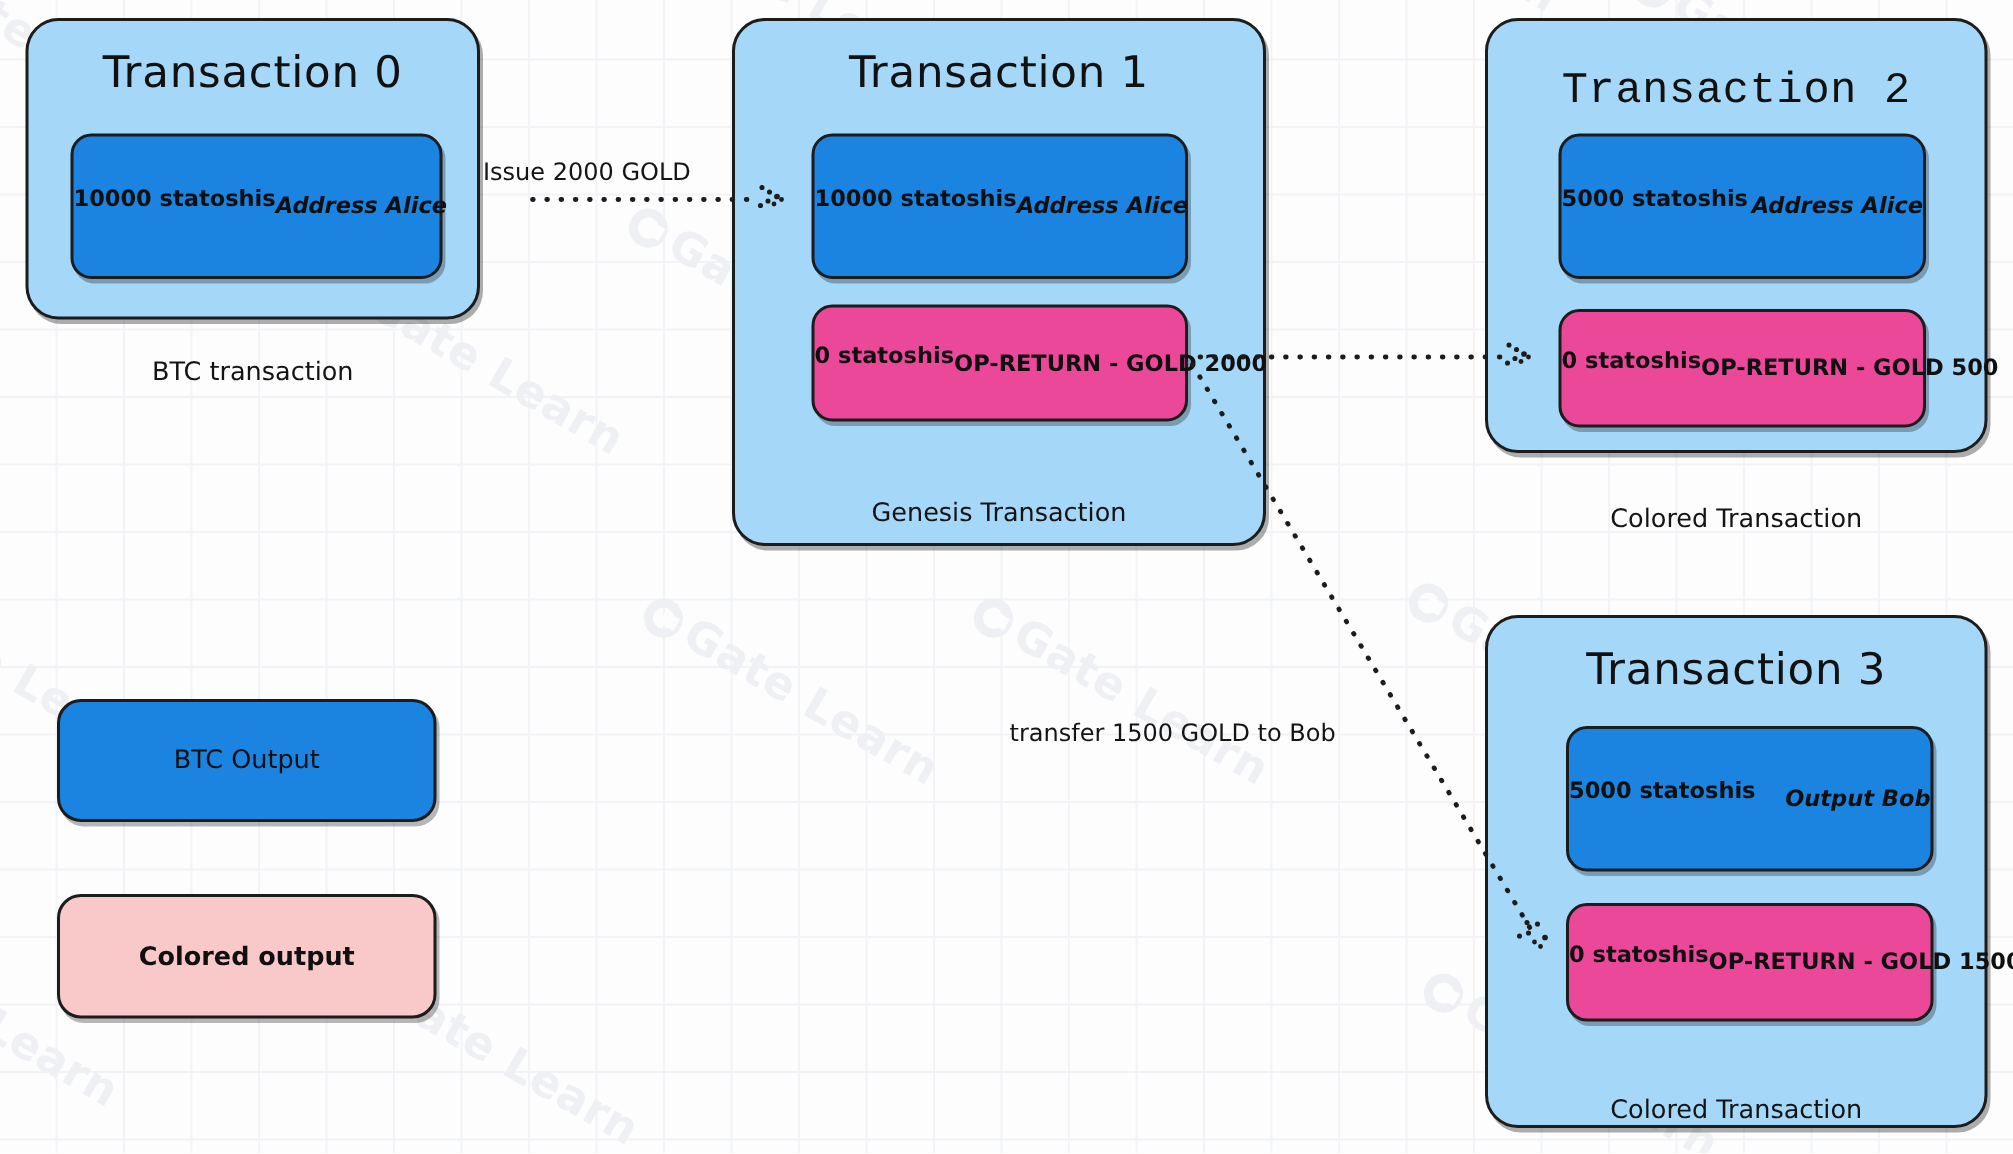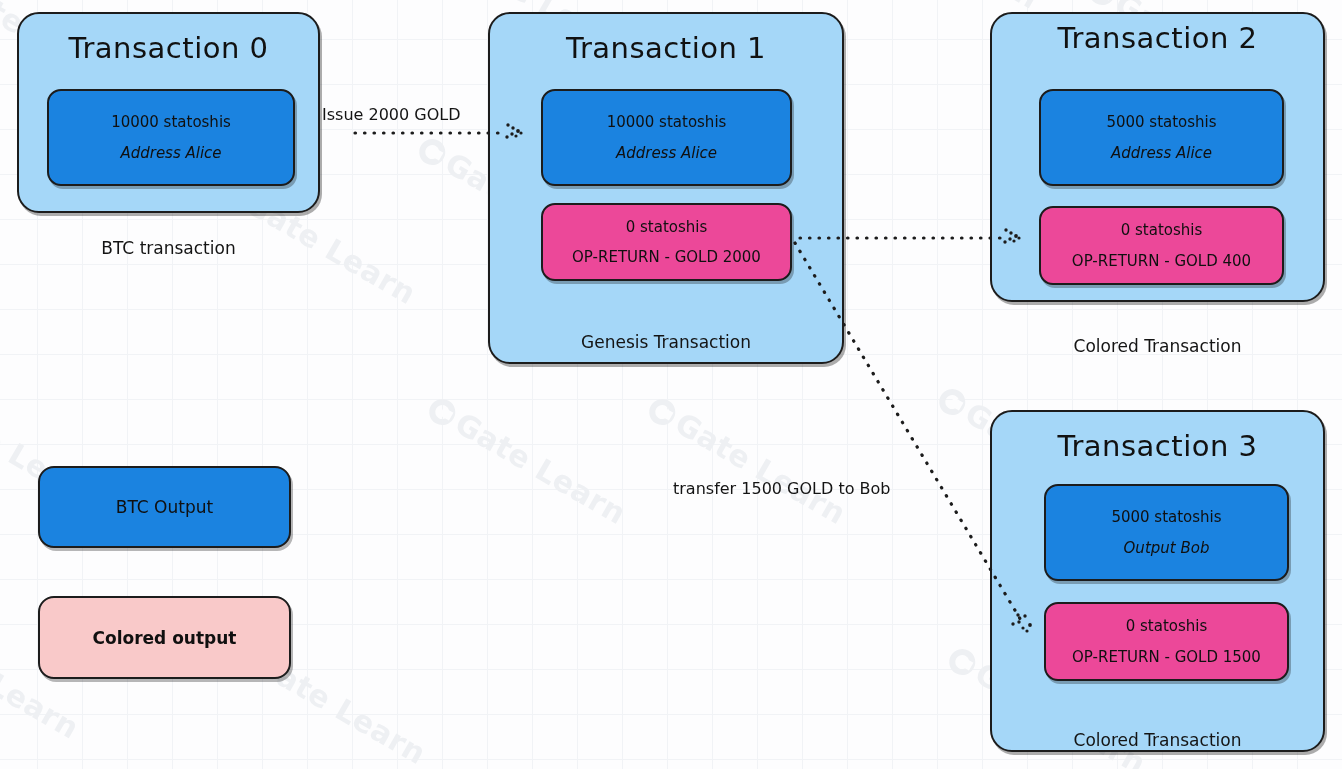"Transaction 2" div.txtitle { font-family: none -> Liberation Mono, monospace; margin-top: 7px -> 30px }
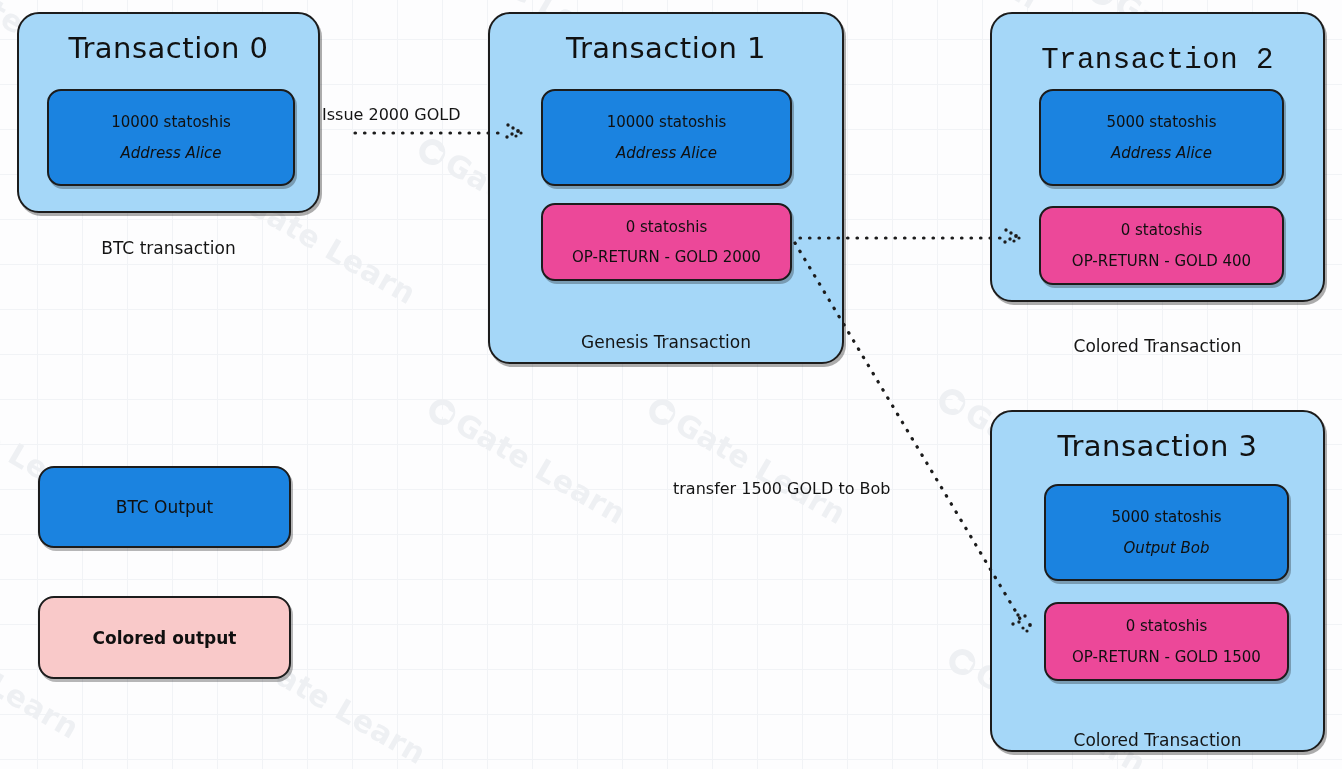"10000 statoshis" .output { flex-direction: column -> row; font-weight: none -> bold; justify-content: center -> space-between }
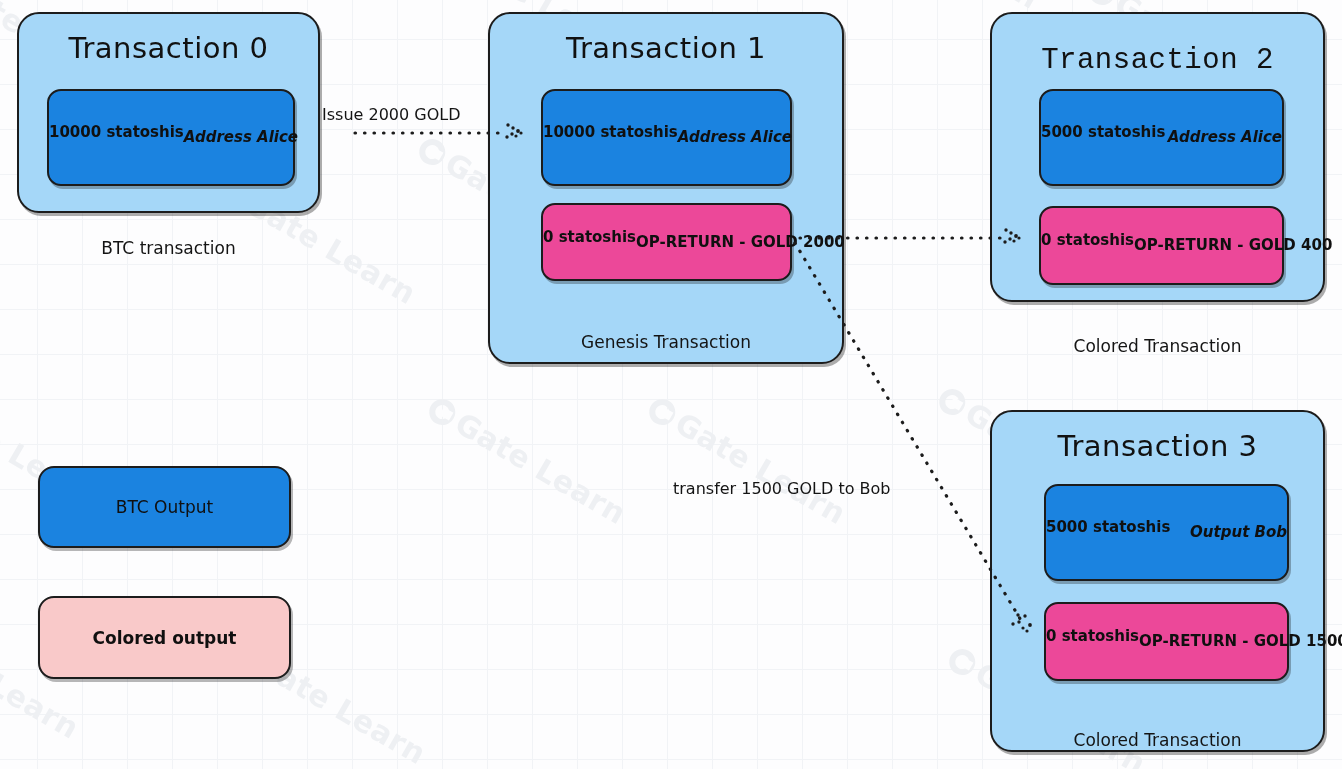"OP-RETURN - GOLD 400" div.out-line { text: 400 -> 500 }
